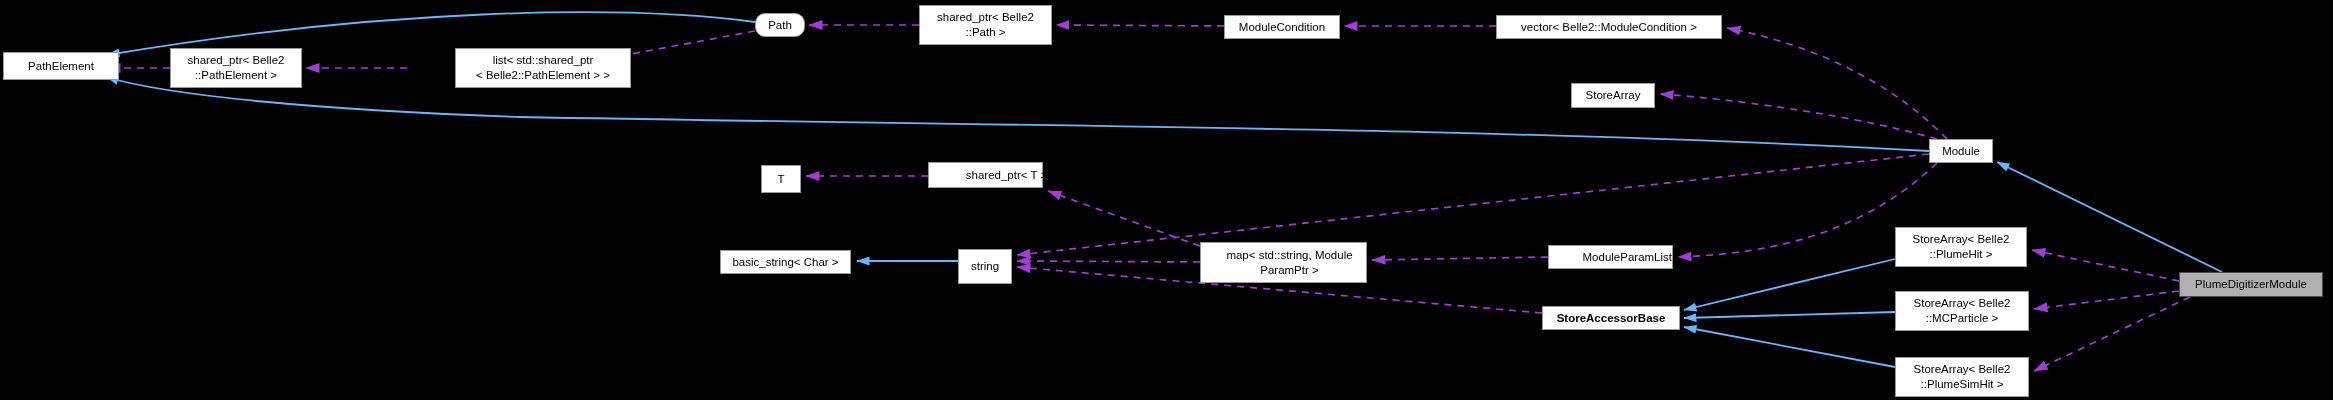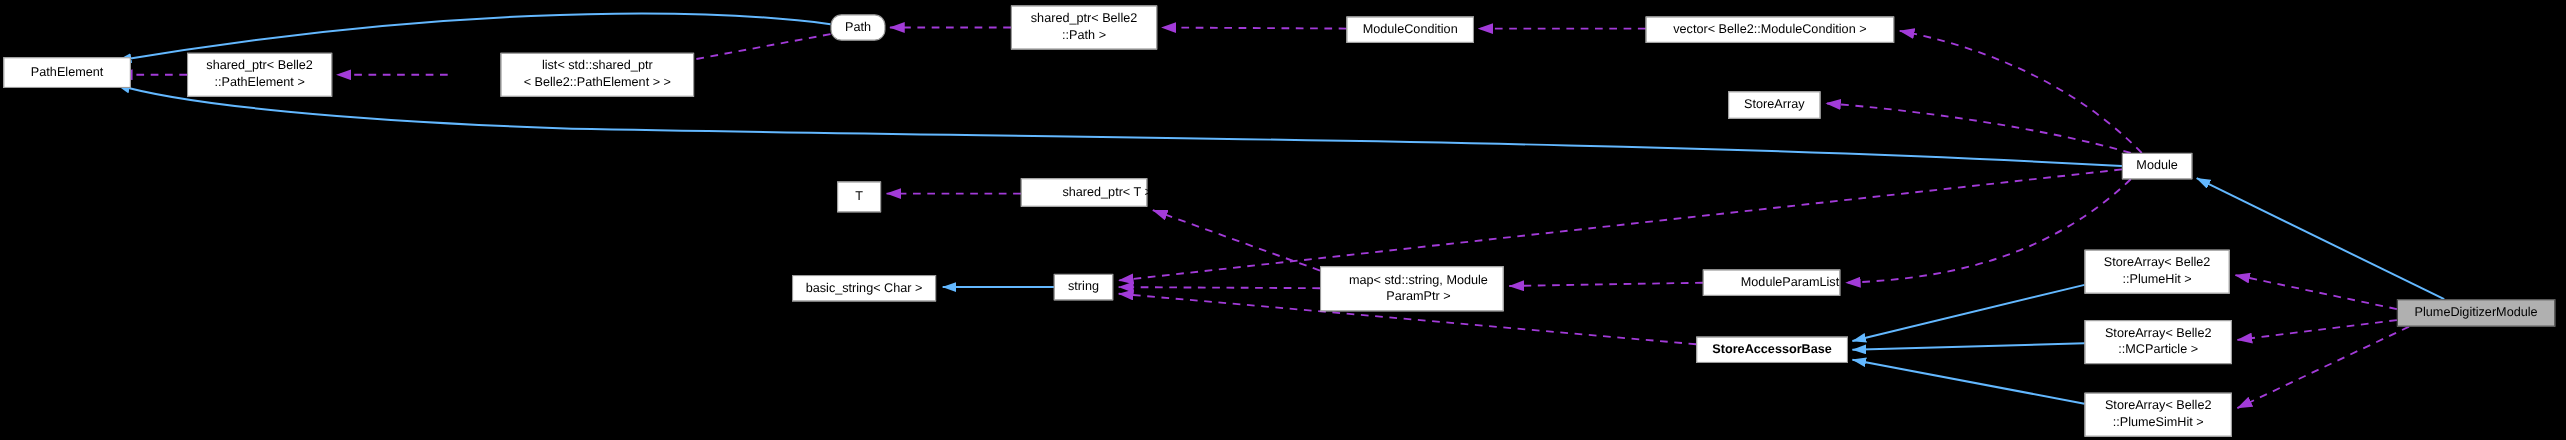"string" div.node { height: 24px -> 35px }
